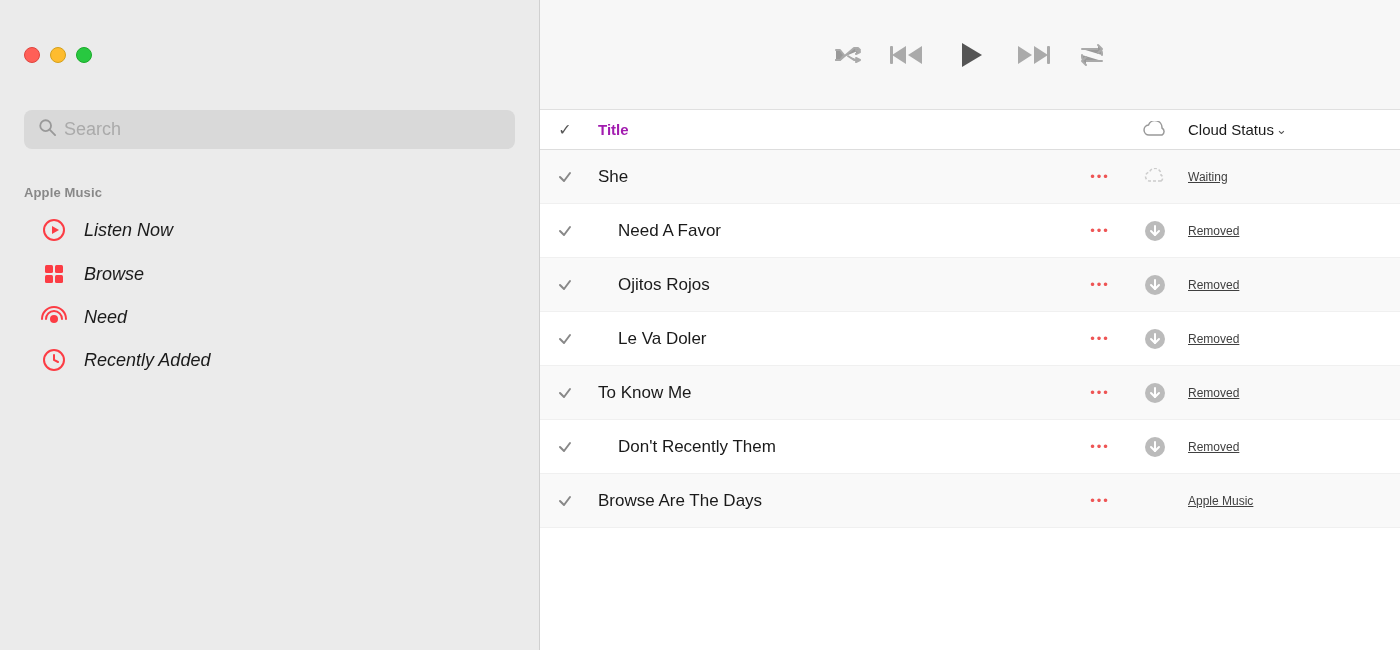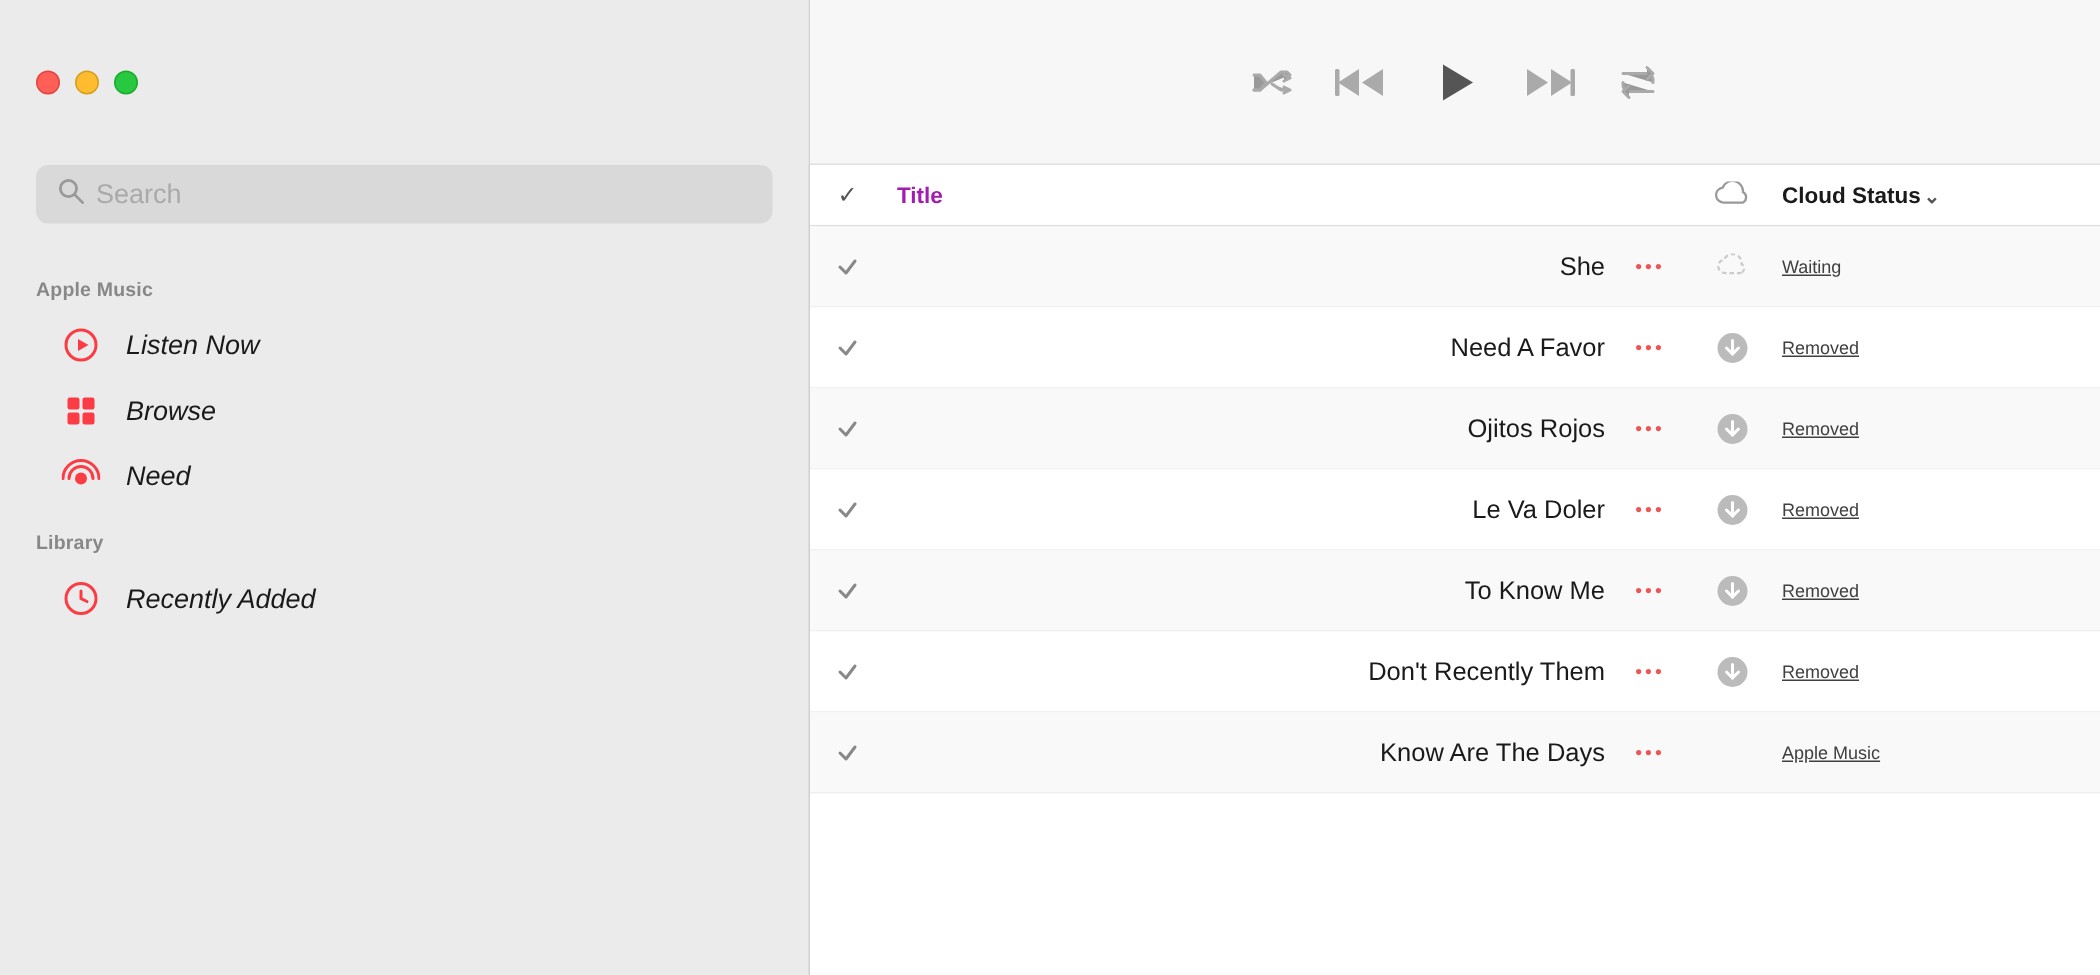"Cloud Status" .col-status { font-weight: 700 -> 400 }
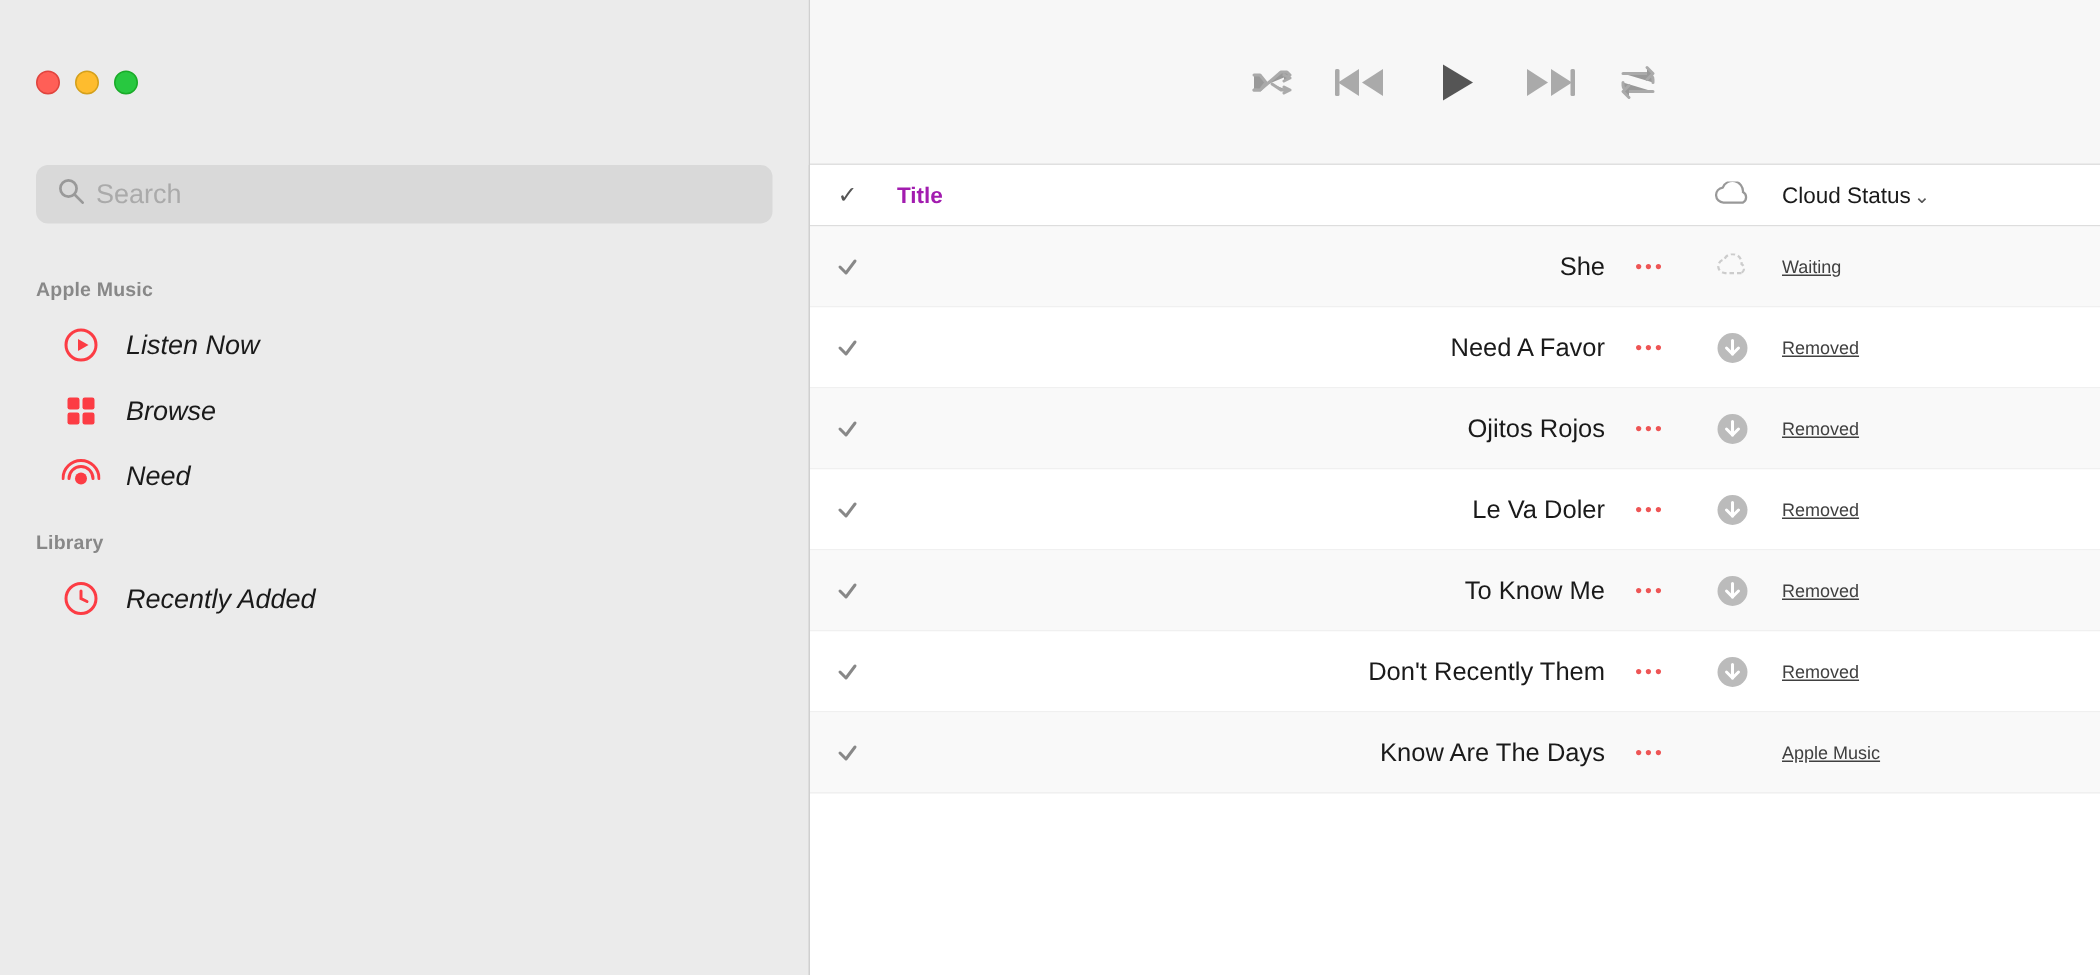"She" .row-title { text-align: right -> none }
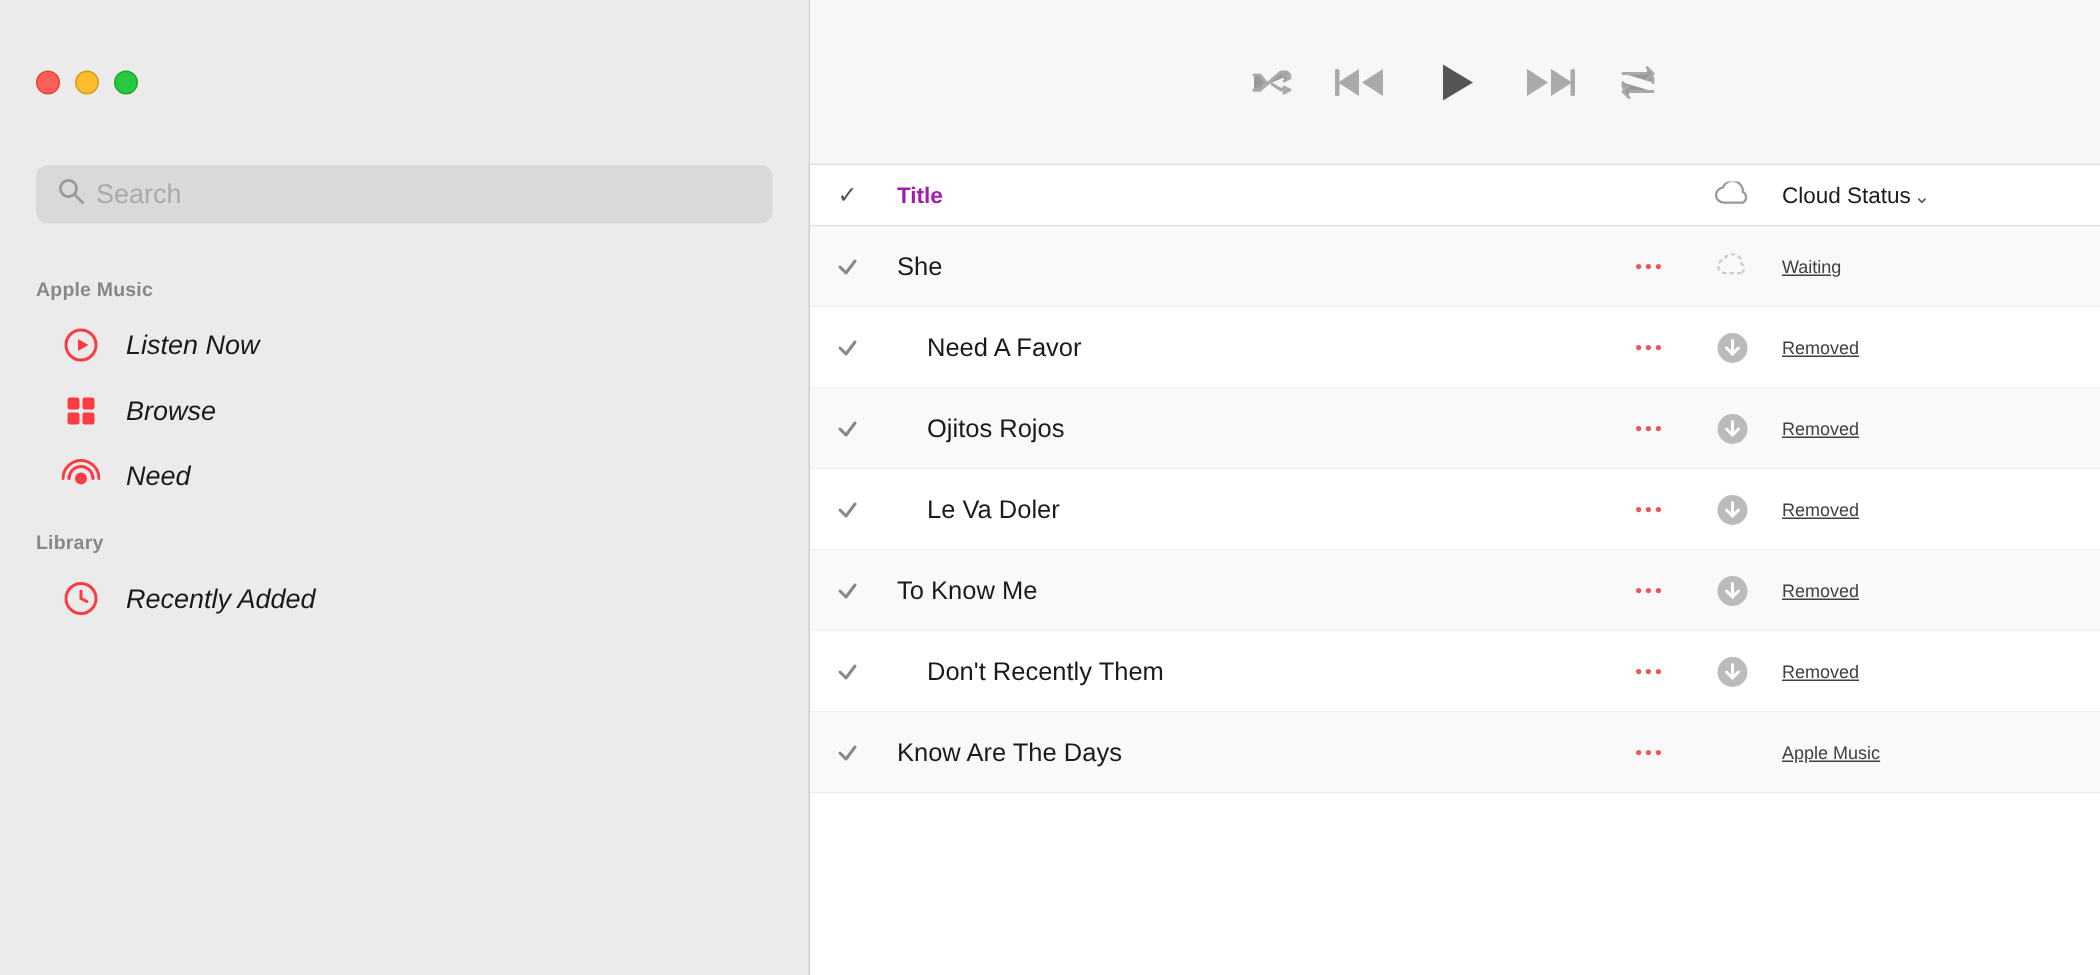"Library" div.section-label { html: <div>Library</div> -> none }
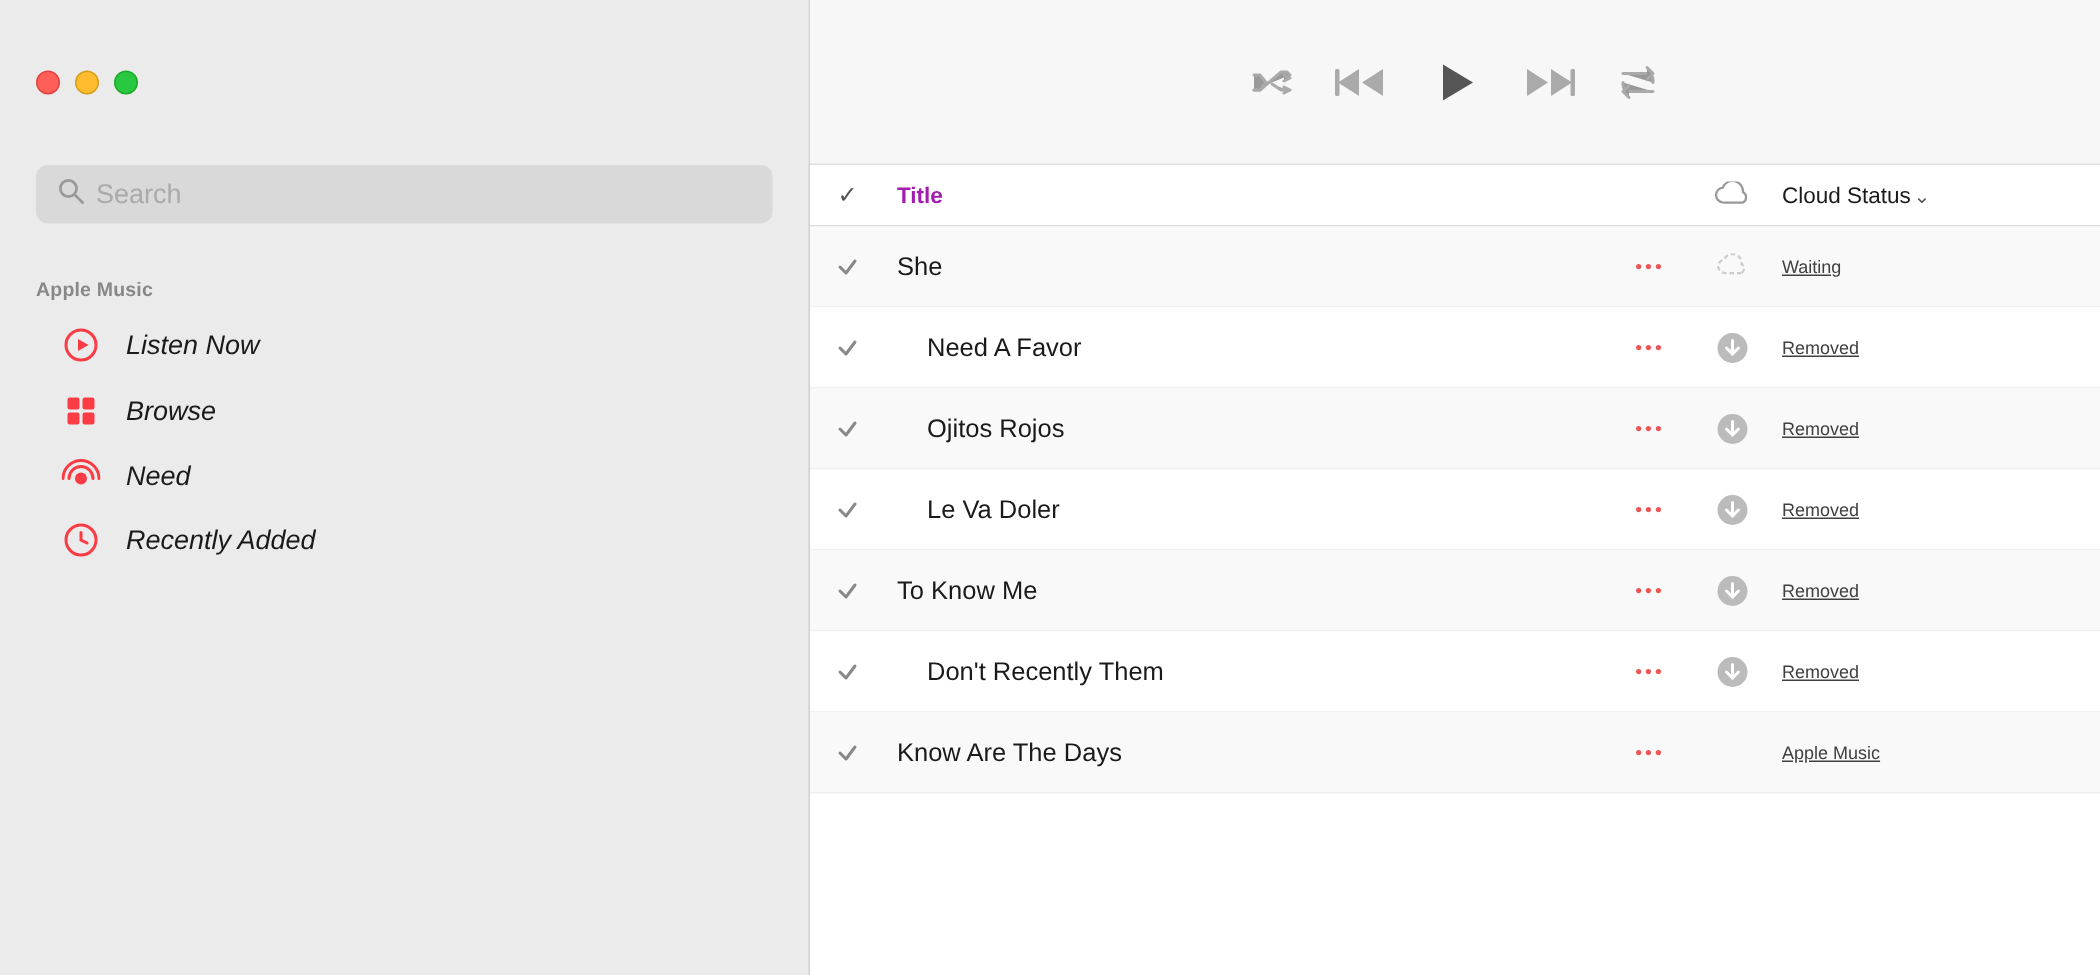"Know Are The Days" div.row-title { text: Know -> Browse }
